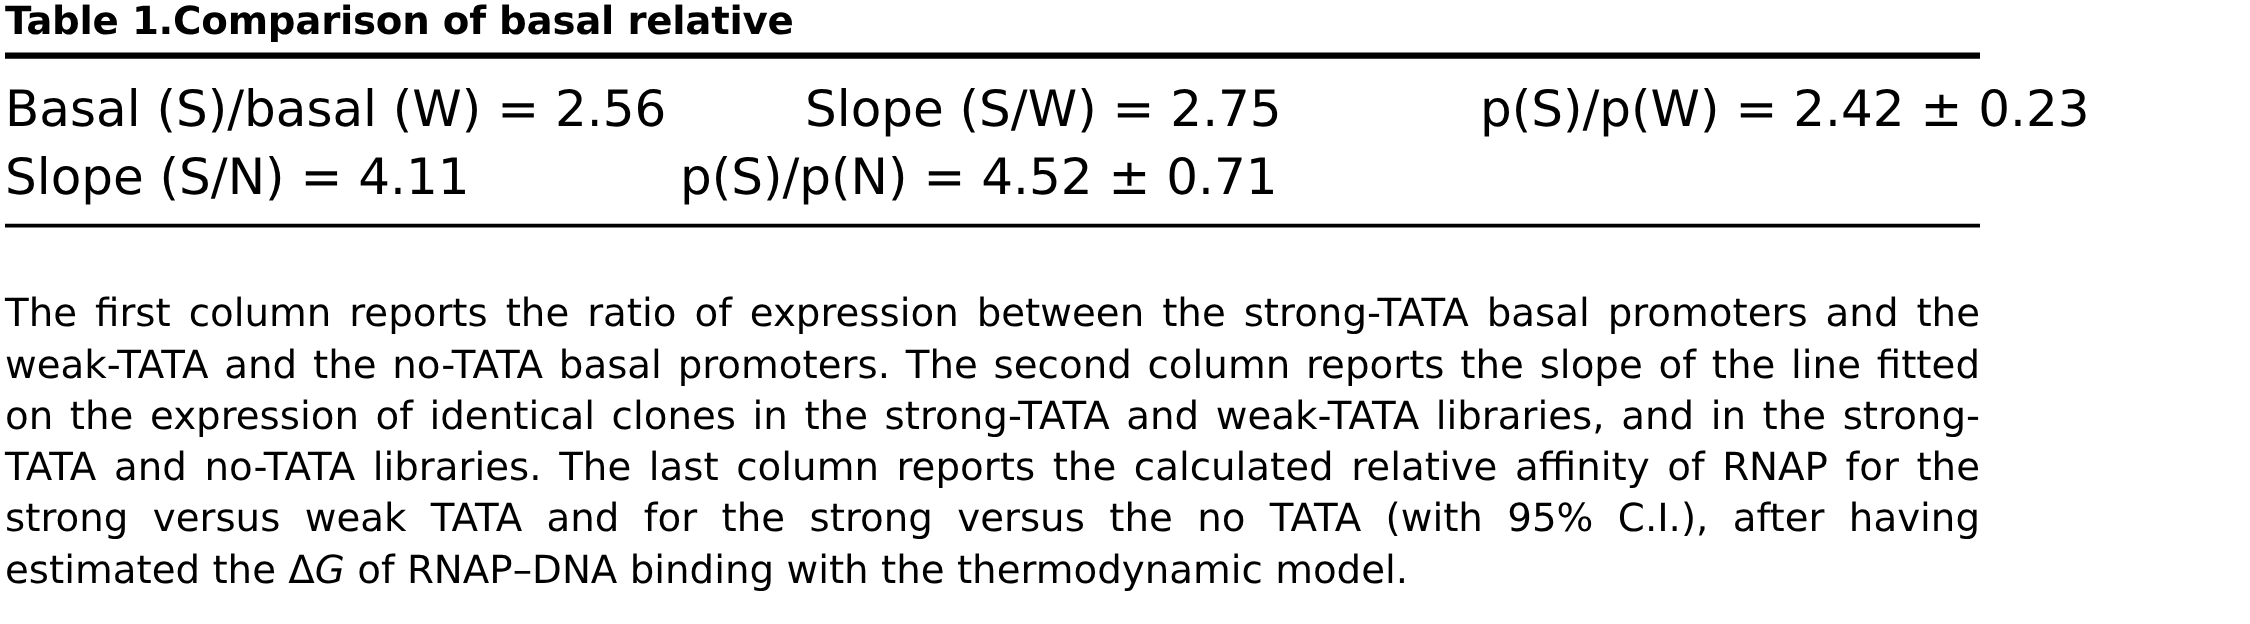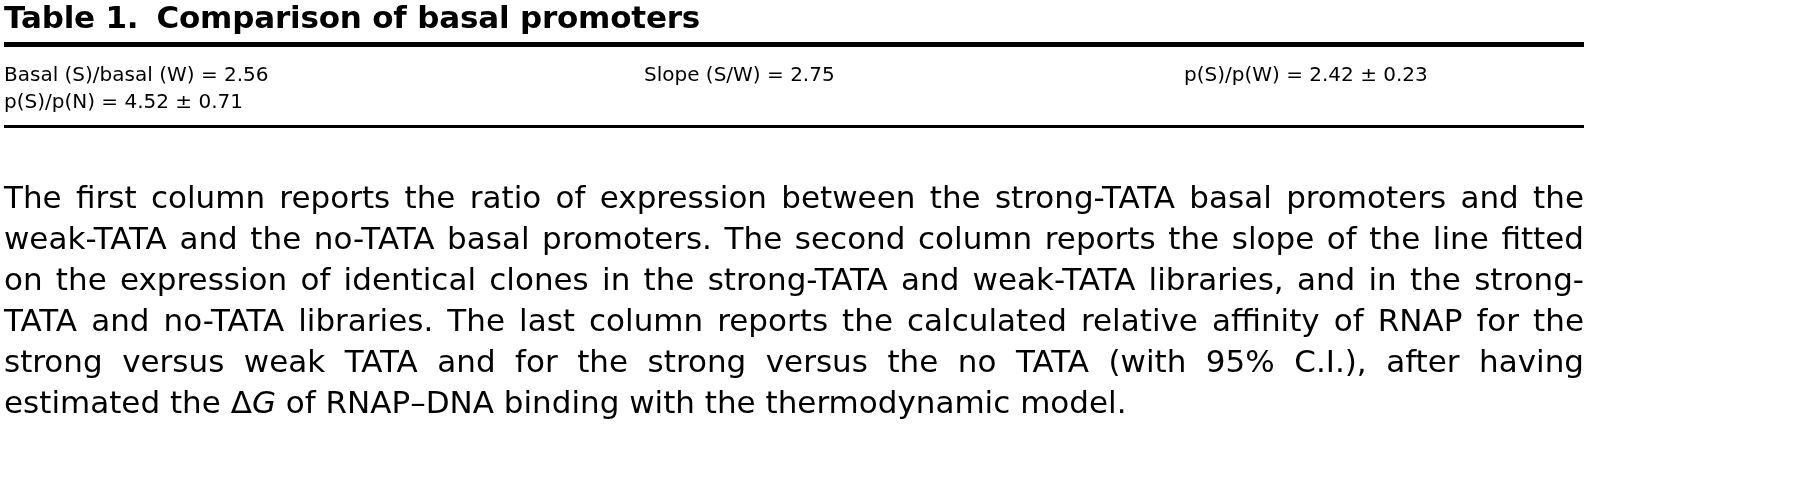"Table 1." .caption .cap-label { margin-right: 18px -> none }
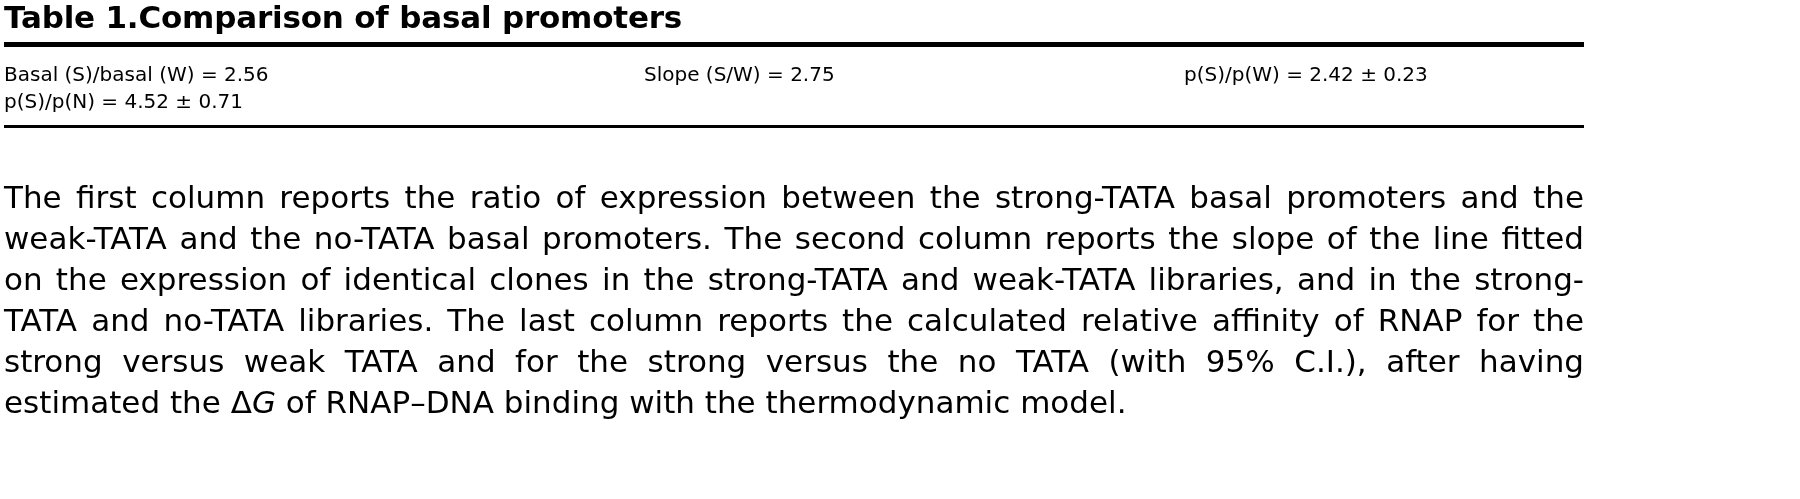"Comparison of basal promoters" span { text: promoters -> relative }
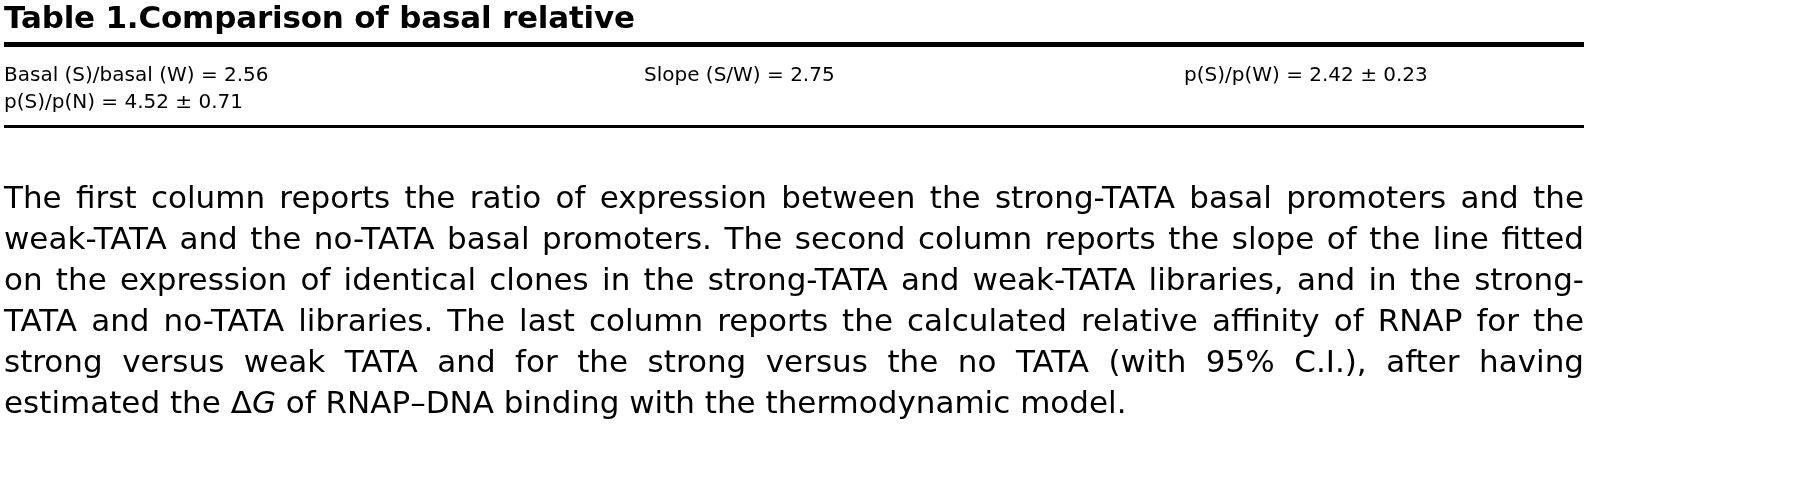"Basal (S)/basal (W) = 2.56" .row { font-size: 20px -> 40px }
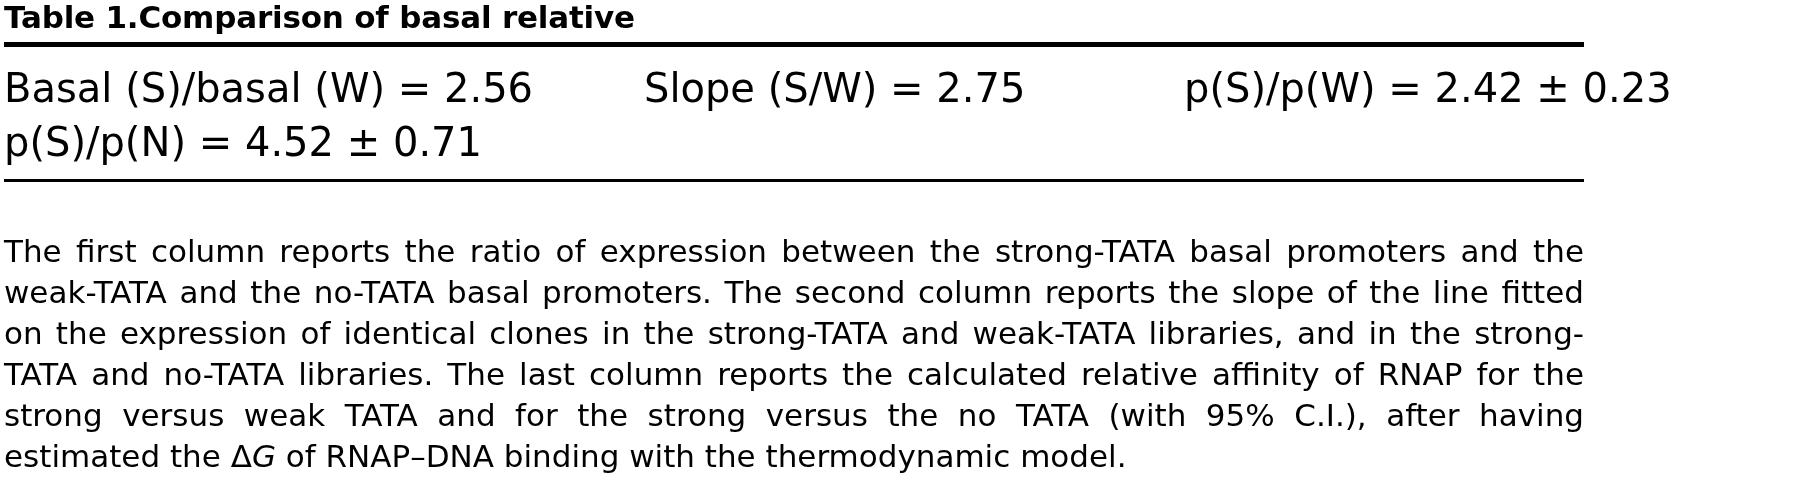"Slope (S/N) = 4.11" div.col2 { html: none -> <div>Slope (S/N) = 4.11</div> }
